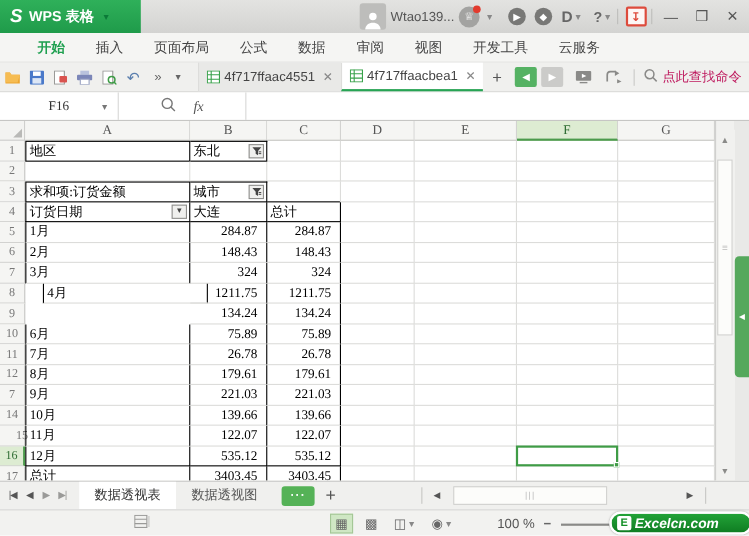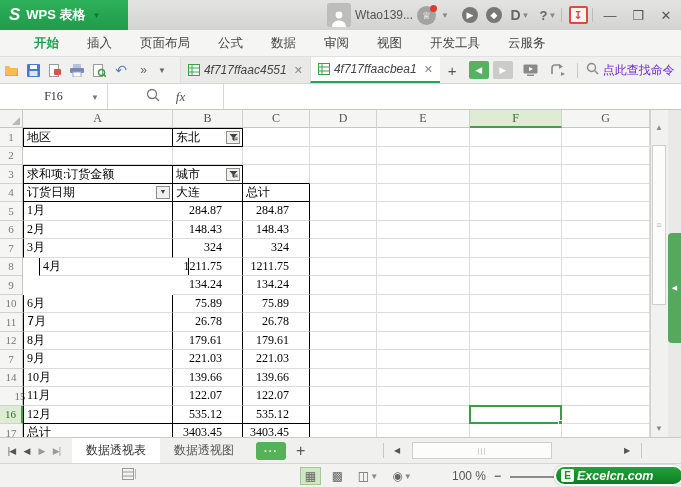"4f717ffaac4551" .doctab { font-style: italic -> none }
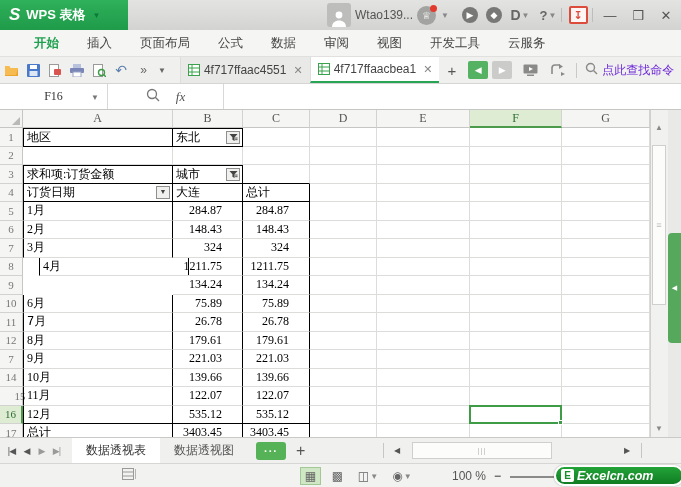"点此查找命令" .findhint { color: #6d28d9 -> #be185d }
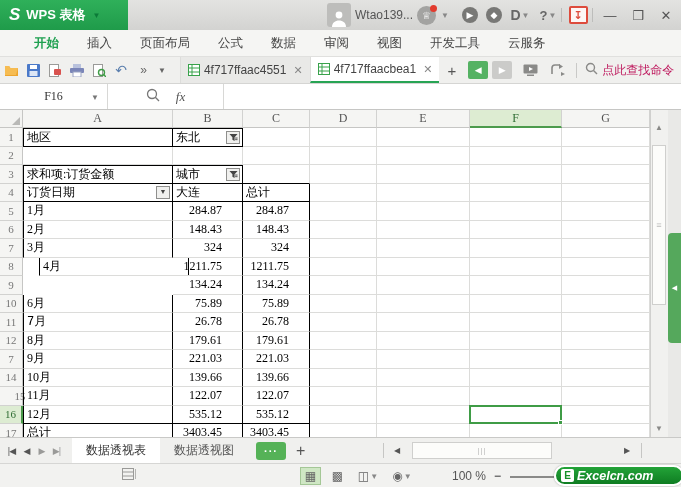"284.87" .cell.num { padding-right: 20px -> 8px }
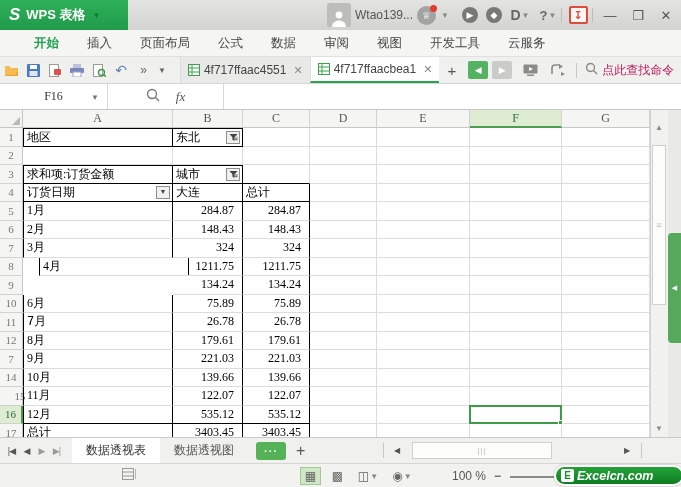"7月" div.cell { font-family: Liberation Mono, monospace -> none }
